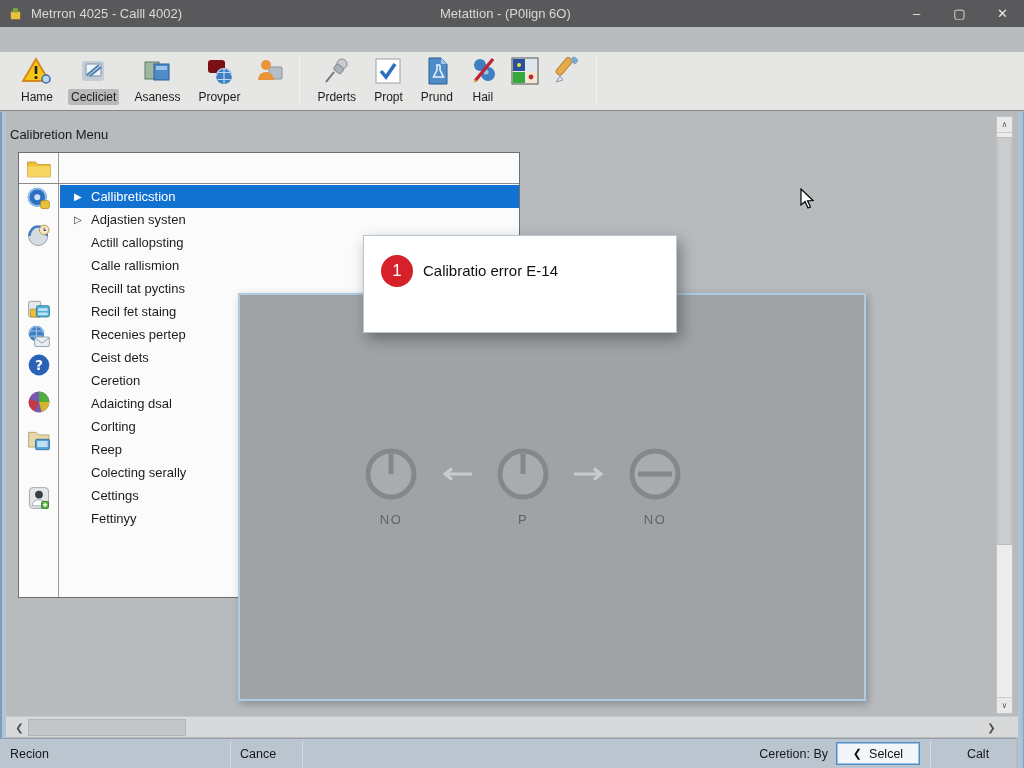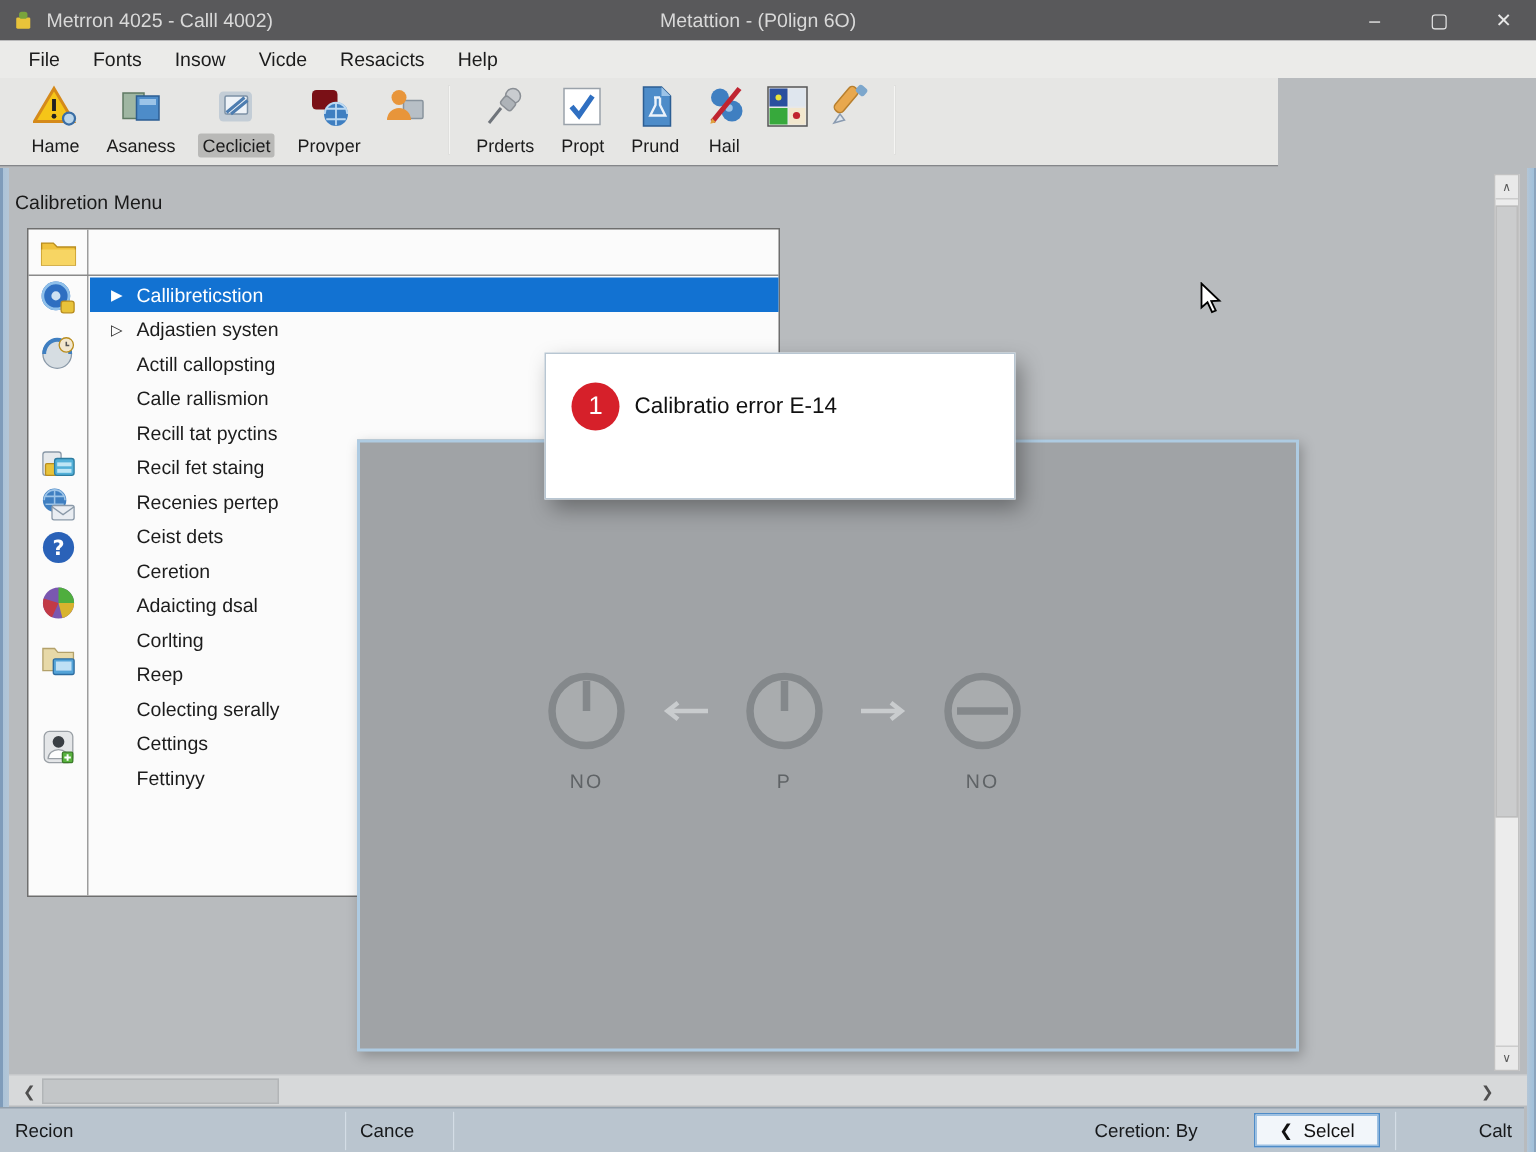"File" div.menubar { html: <div> <span>File</span> <span>Fonts</span> <span>Insow</span> <span>Vicde</span> <span>Resacicts</span> <span>Help</span> </div> -> none }
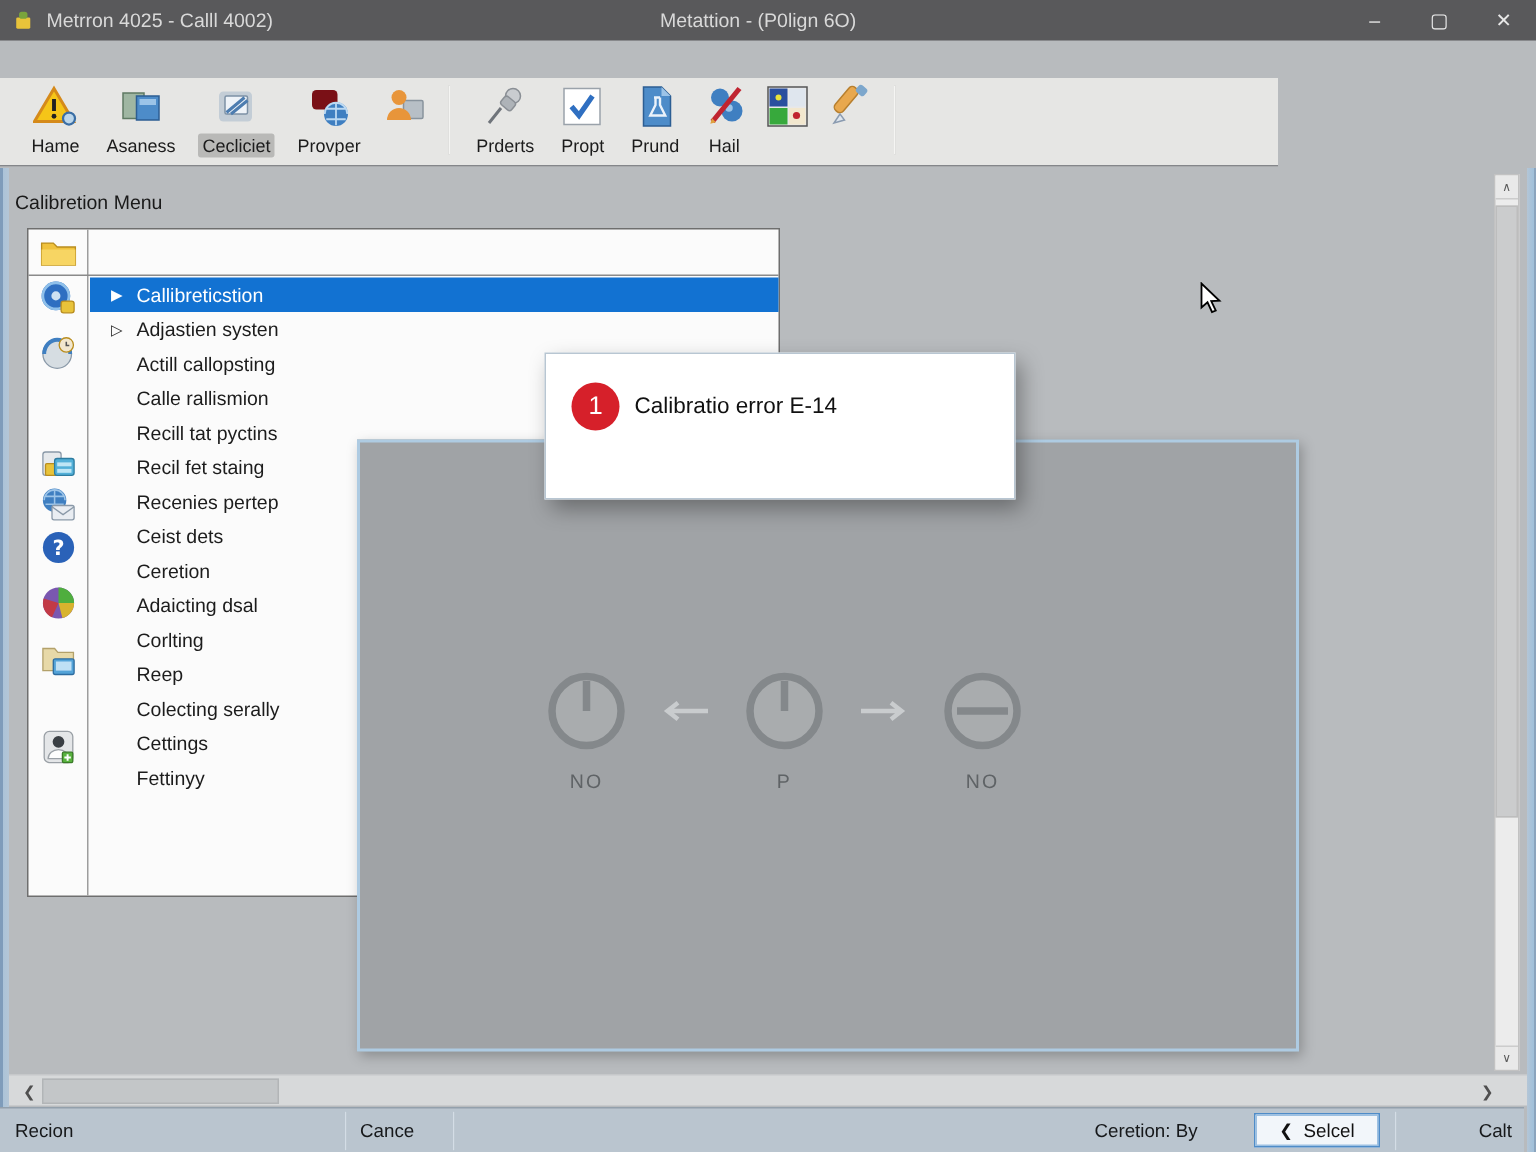"Hame" .toolbar { width: 852px -> 1024px }
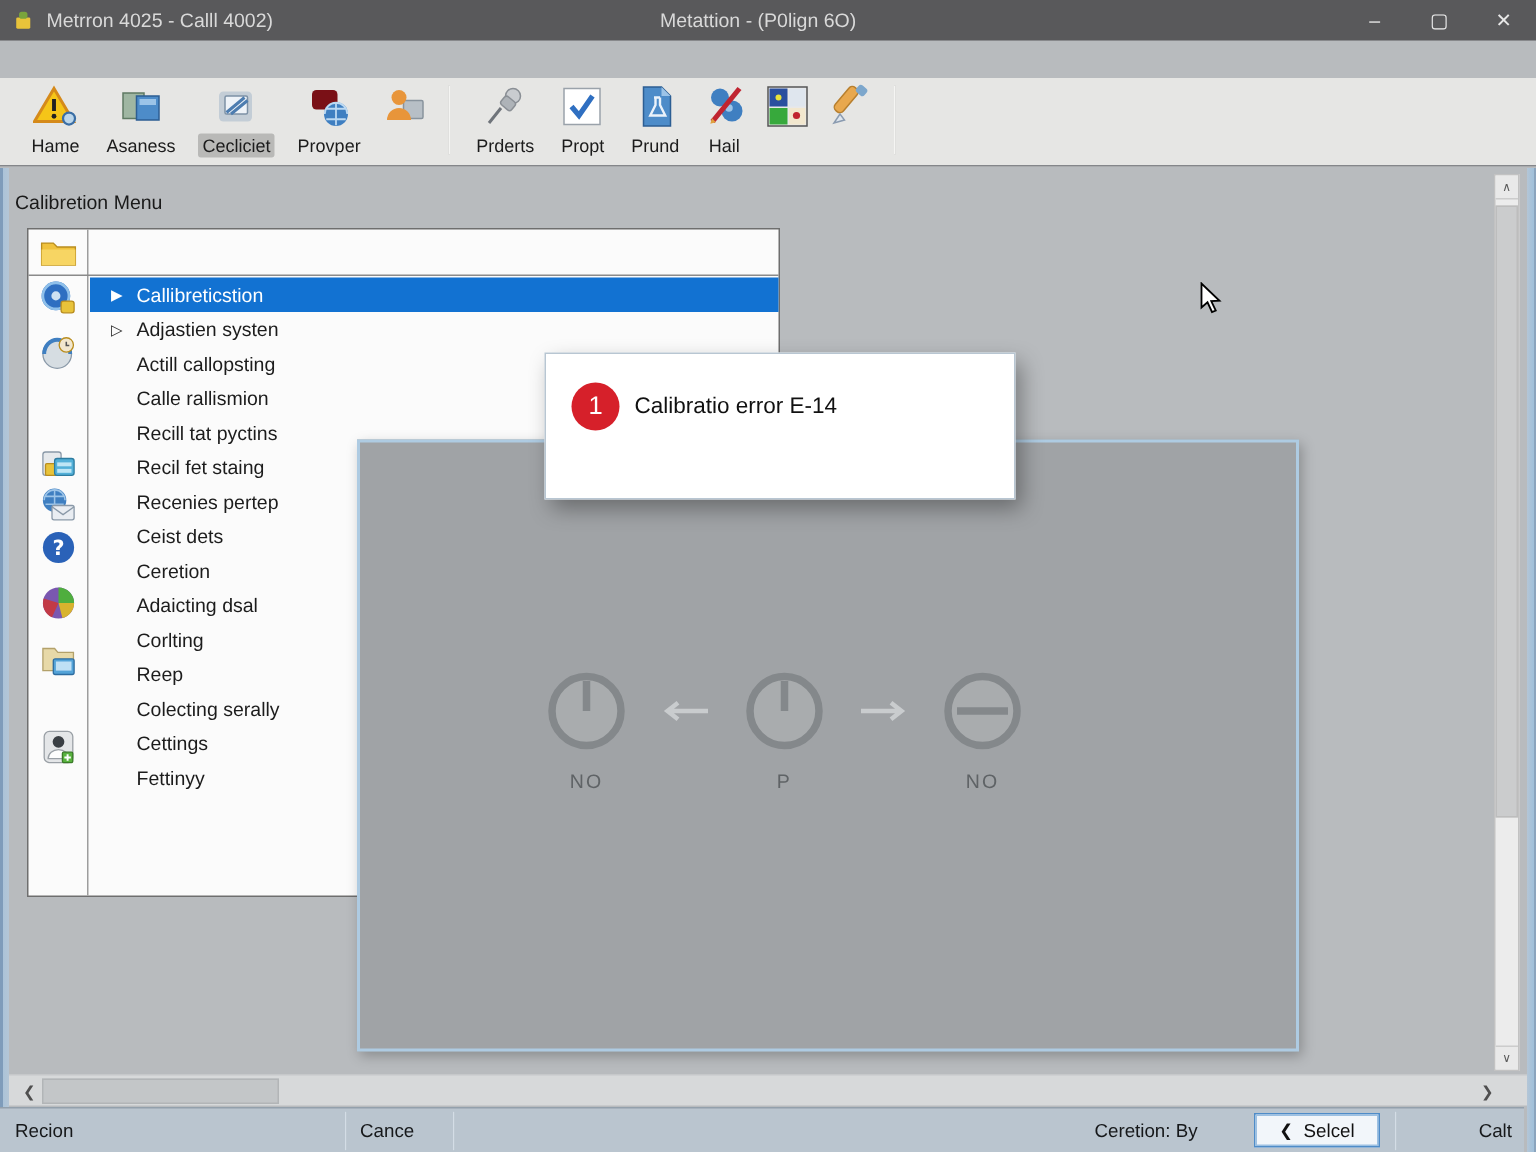"Asaness" div.tb-btn { order: before "Cecliciet" -> after "Cecliciet" }
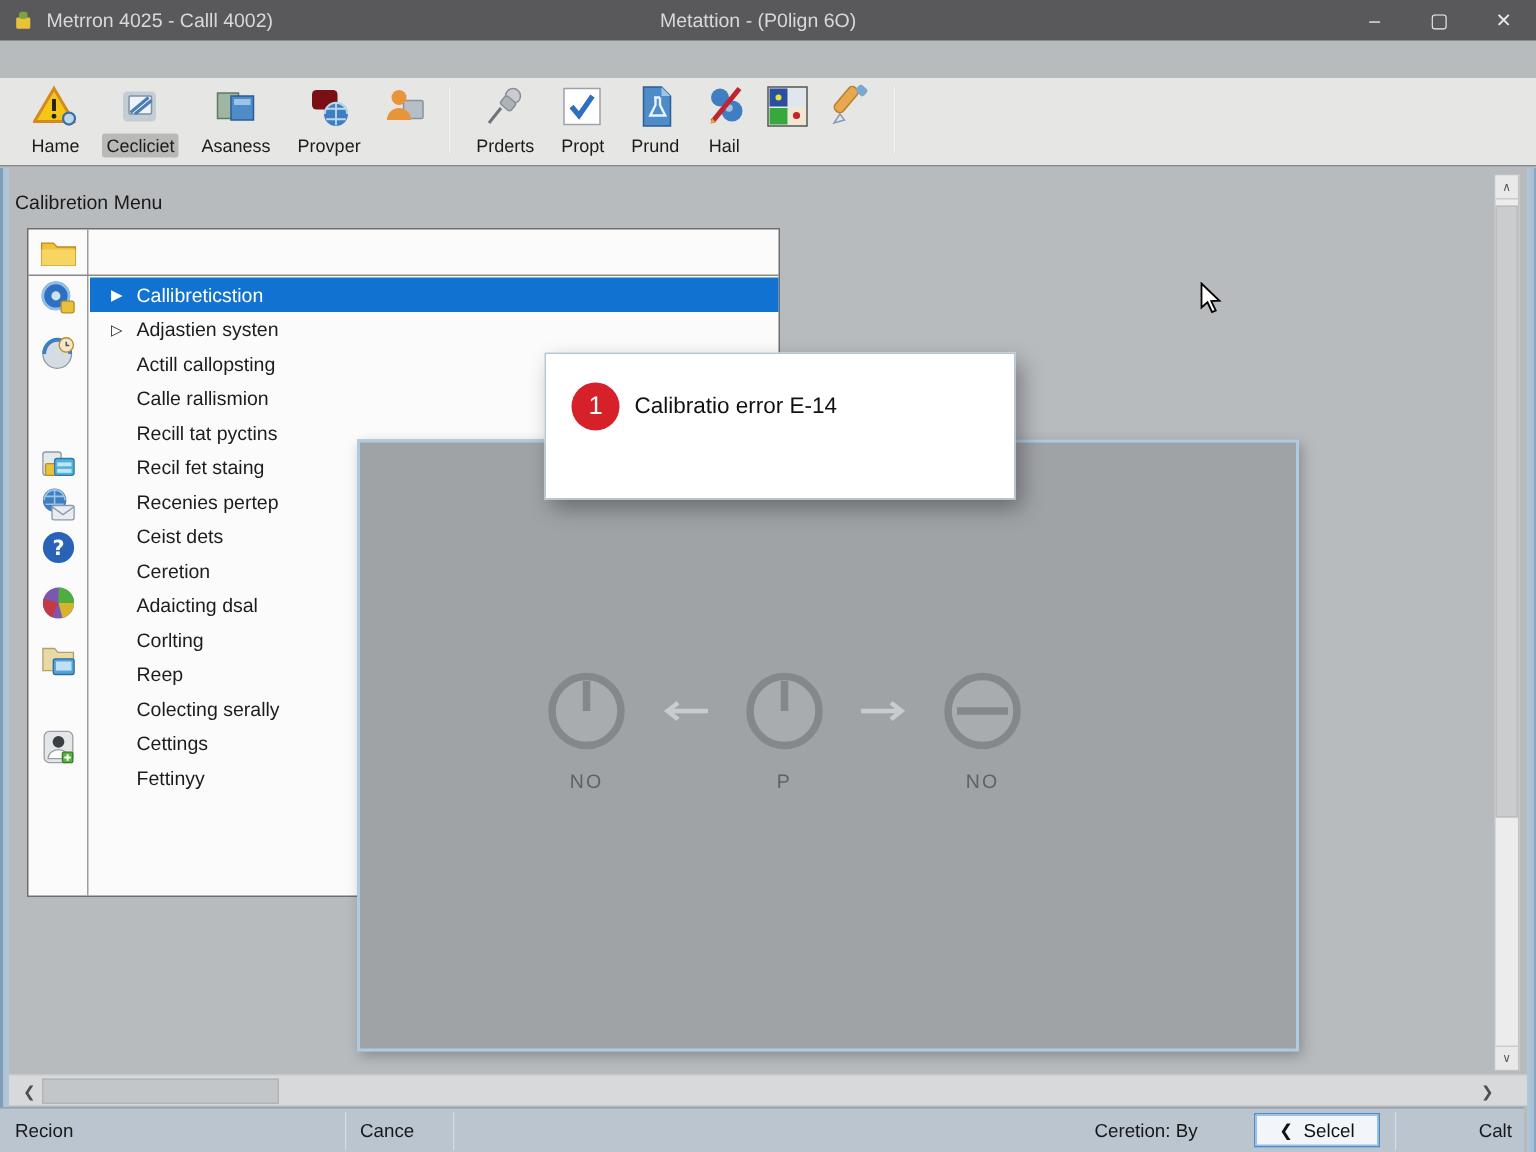"Ceretion: By" .sb-ceretion { left: 725px -> 750px; text-align: center -> right }
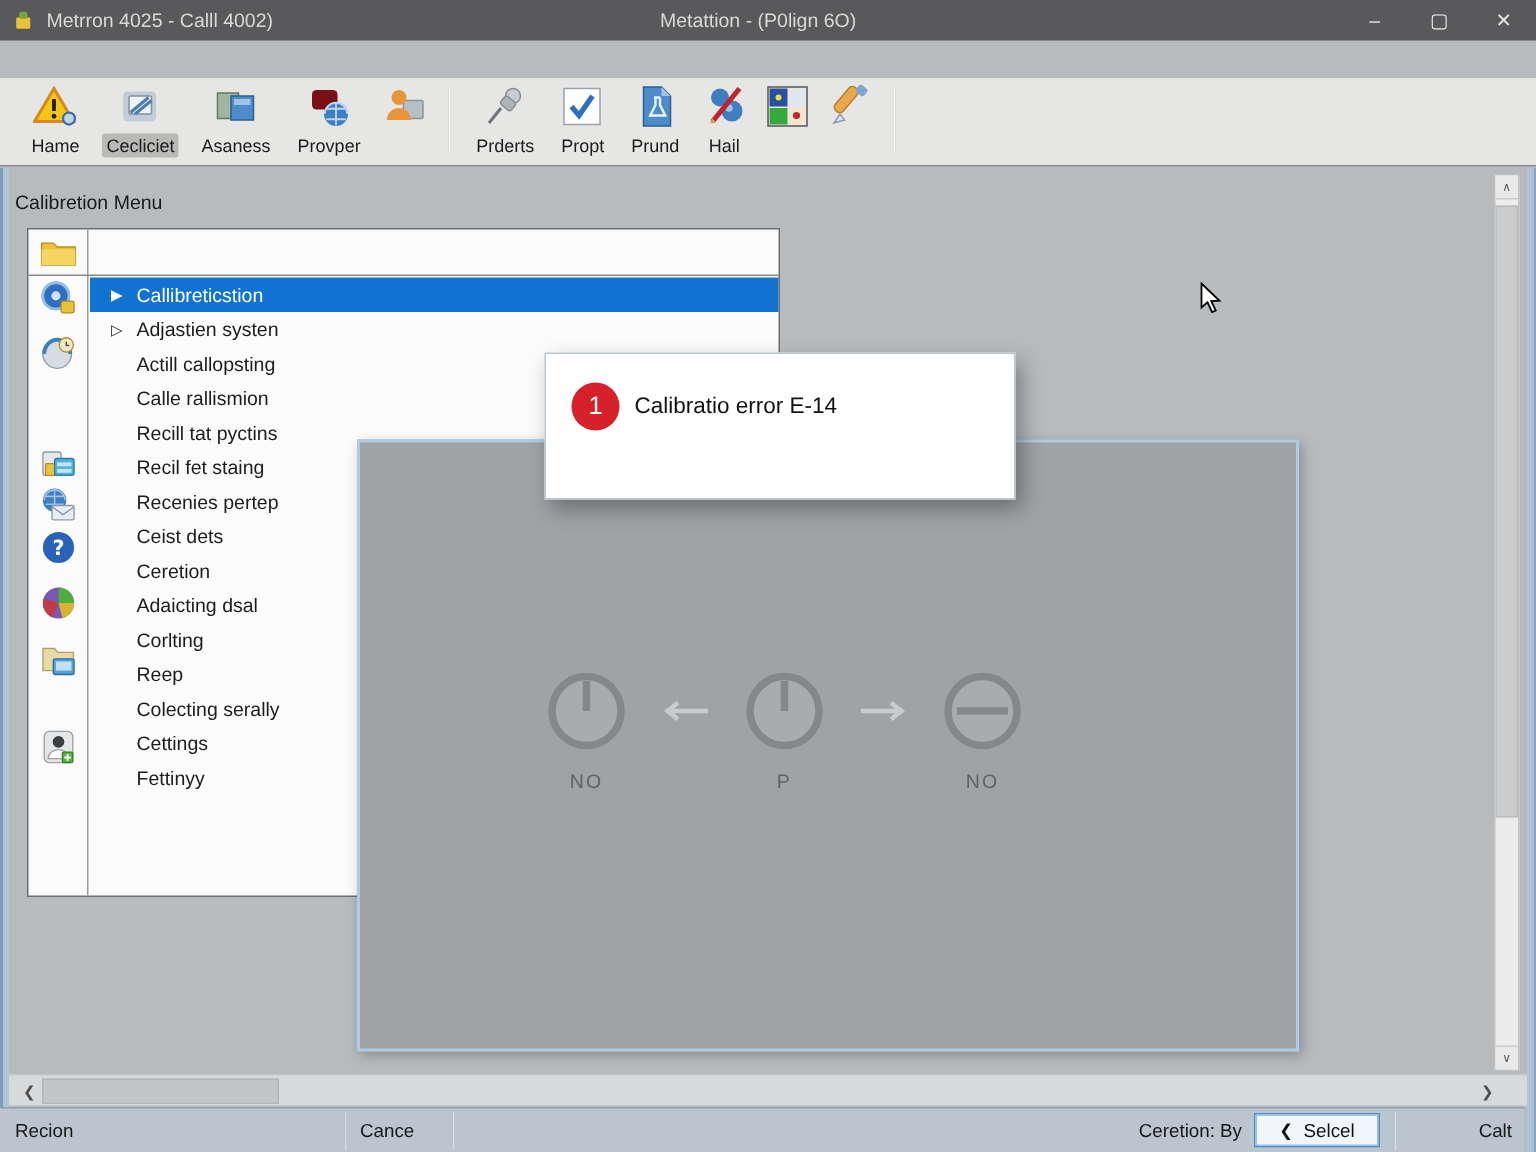"Calt" .sb-calt { text-align: right -> center }
